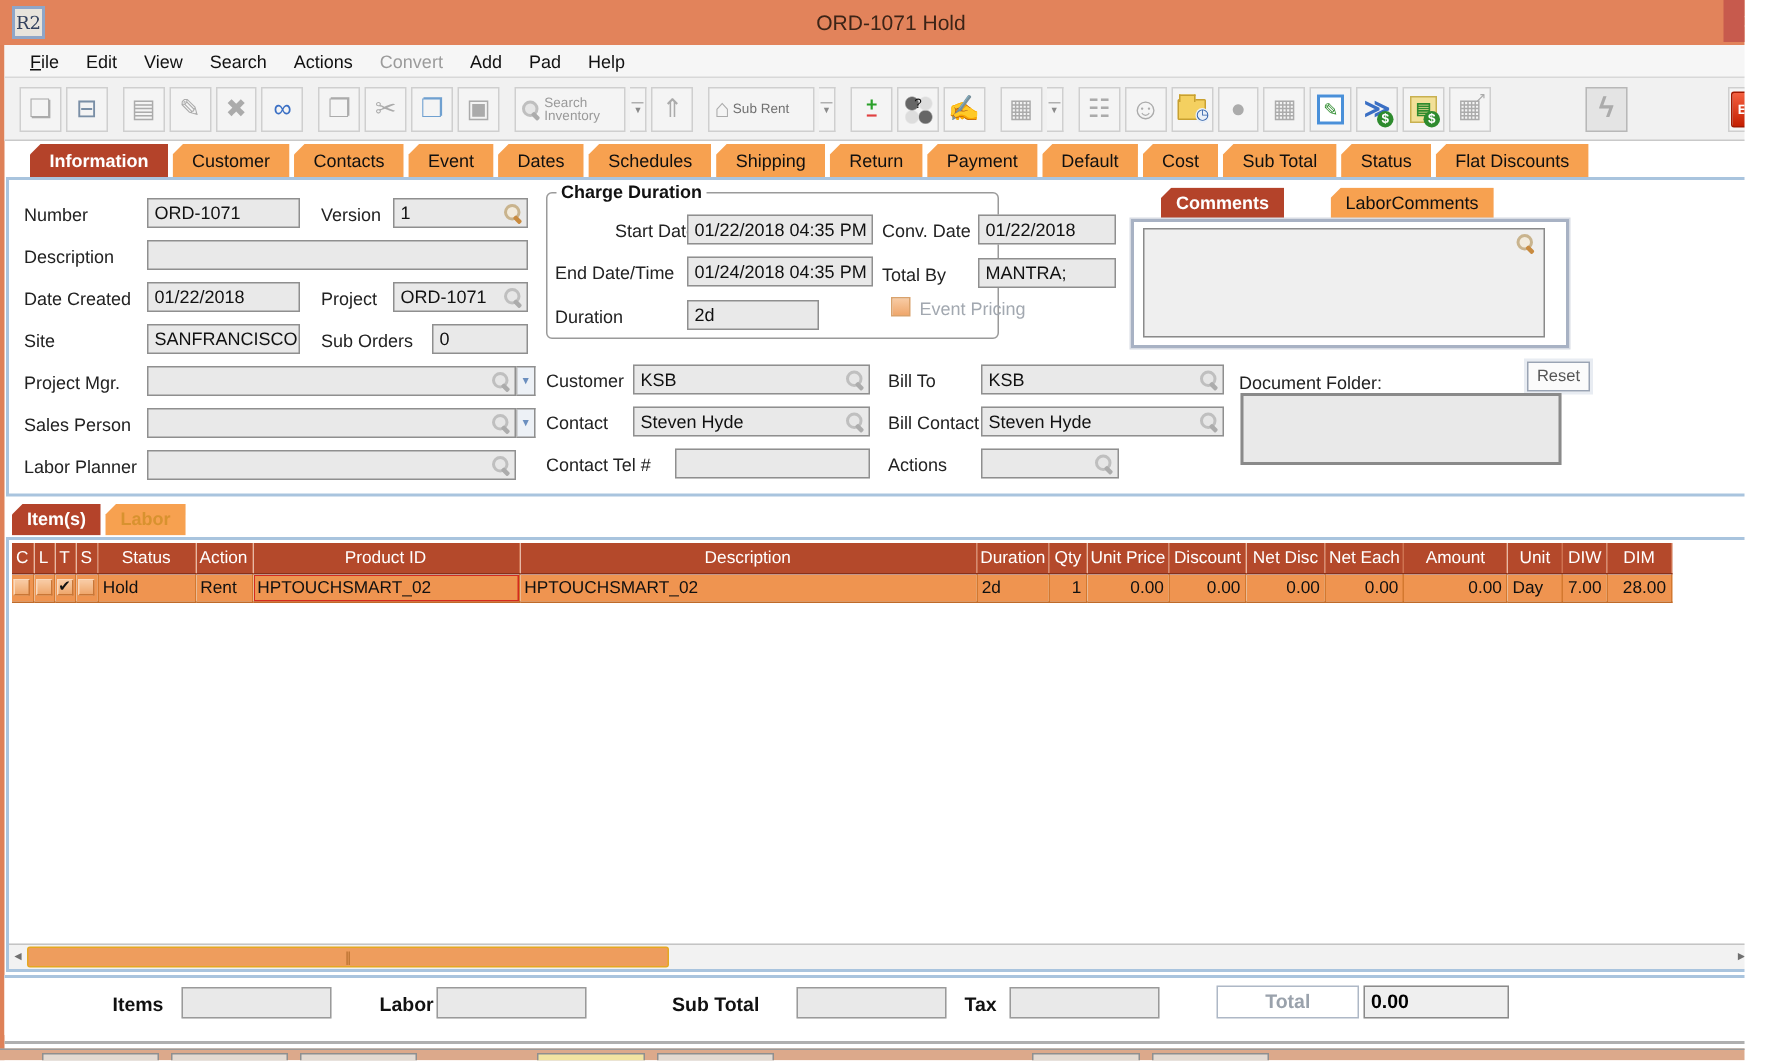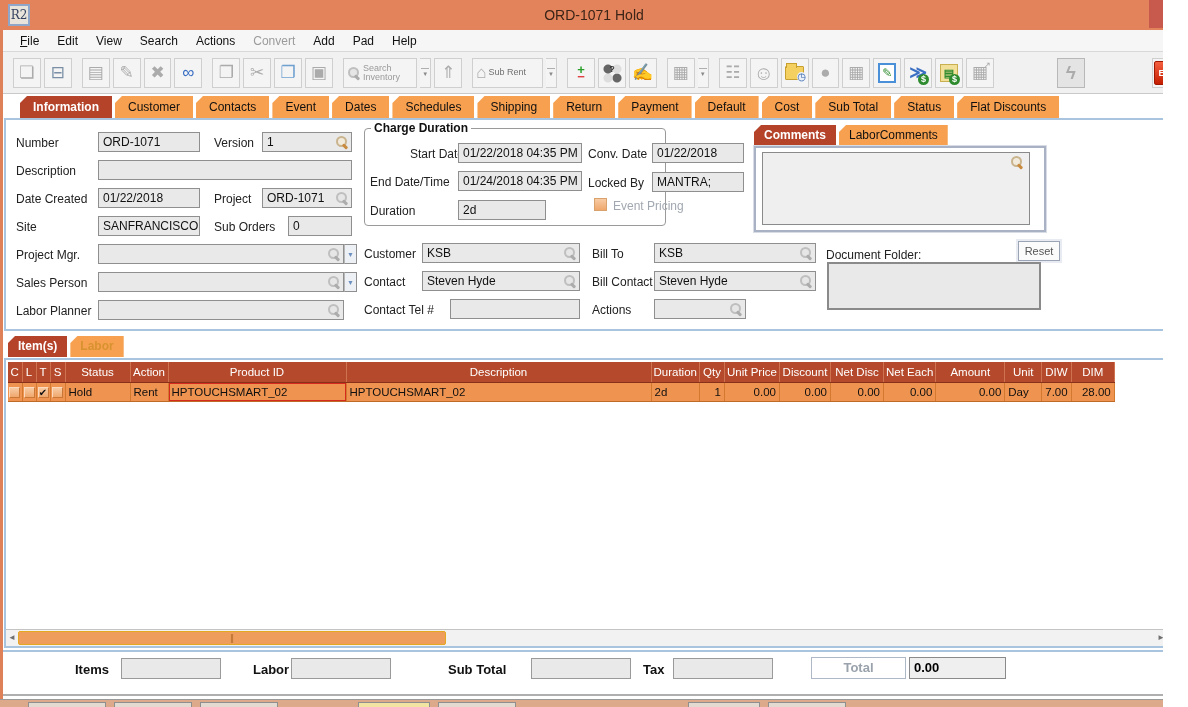"Comments" div.tabrow { gap: none -> 28px; left: 748px -> 768px }
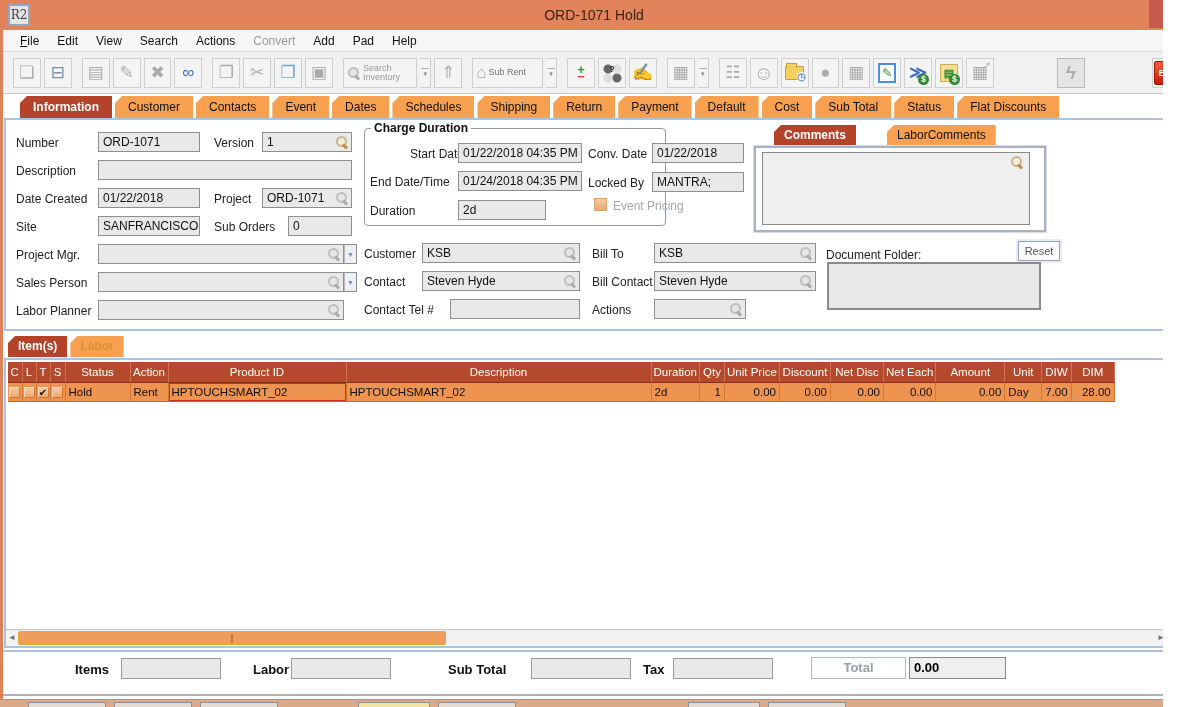"Locked By" span.lbl { text: Locked -> Total }
